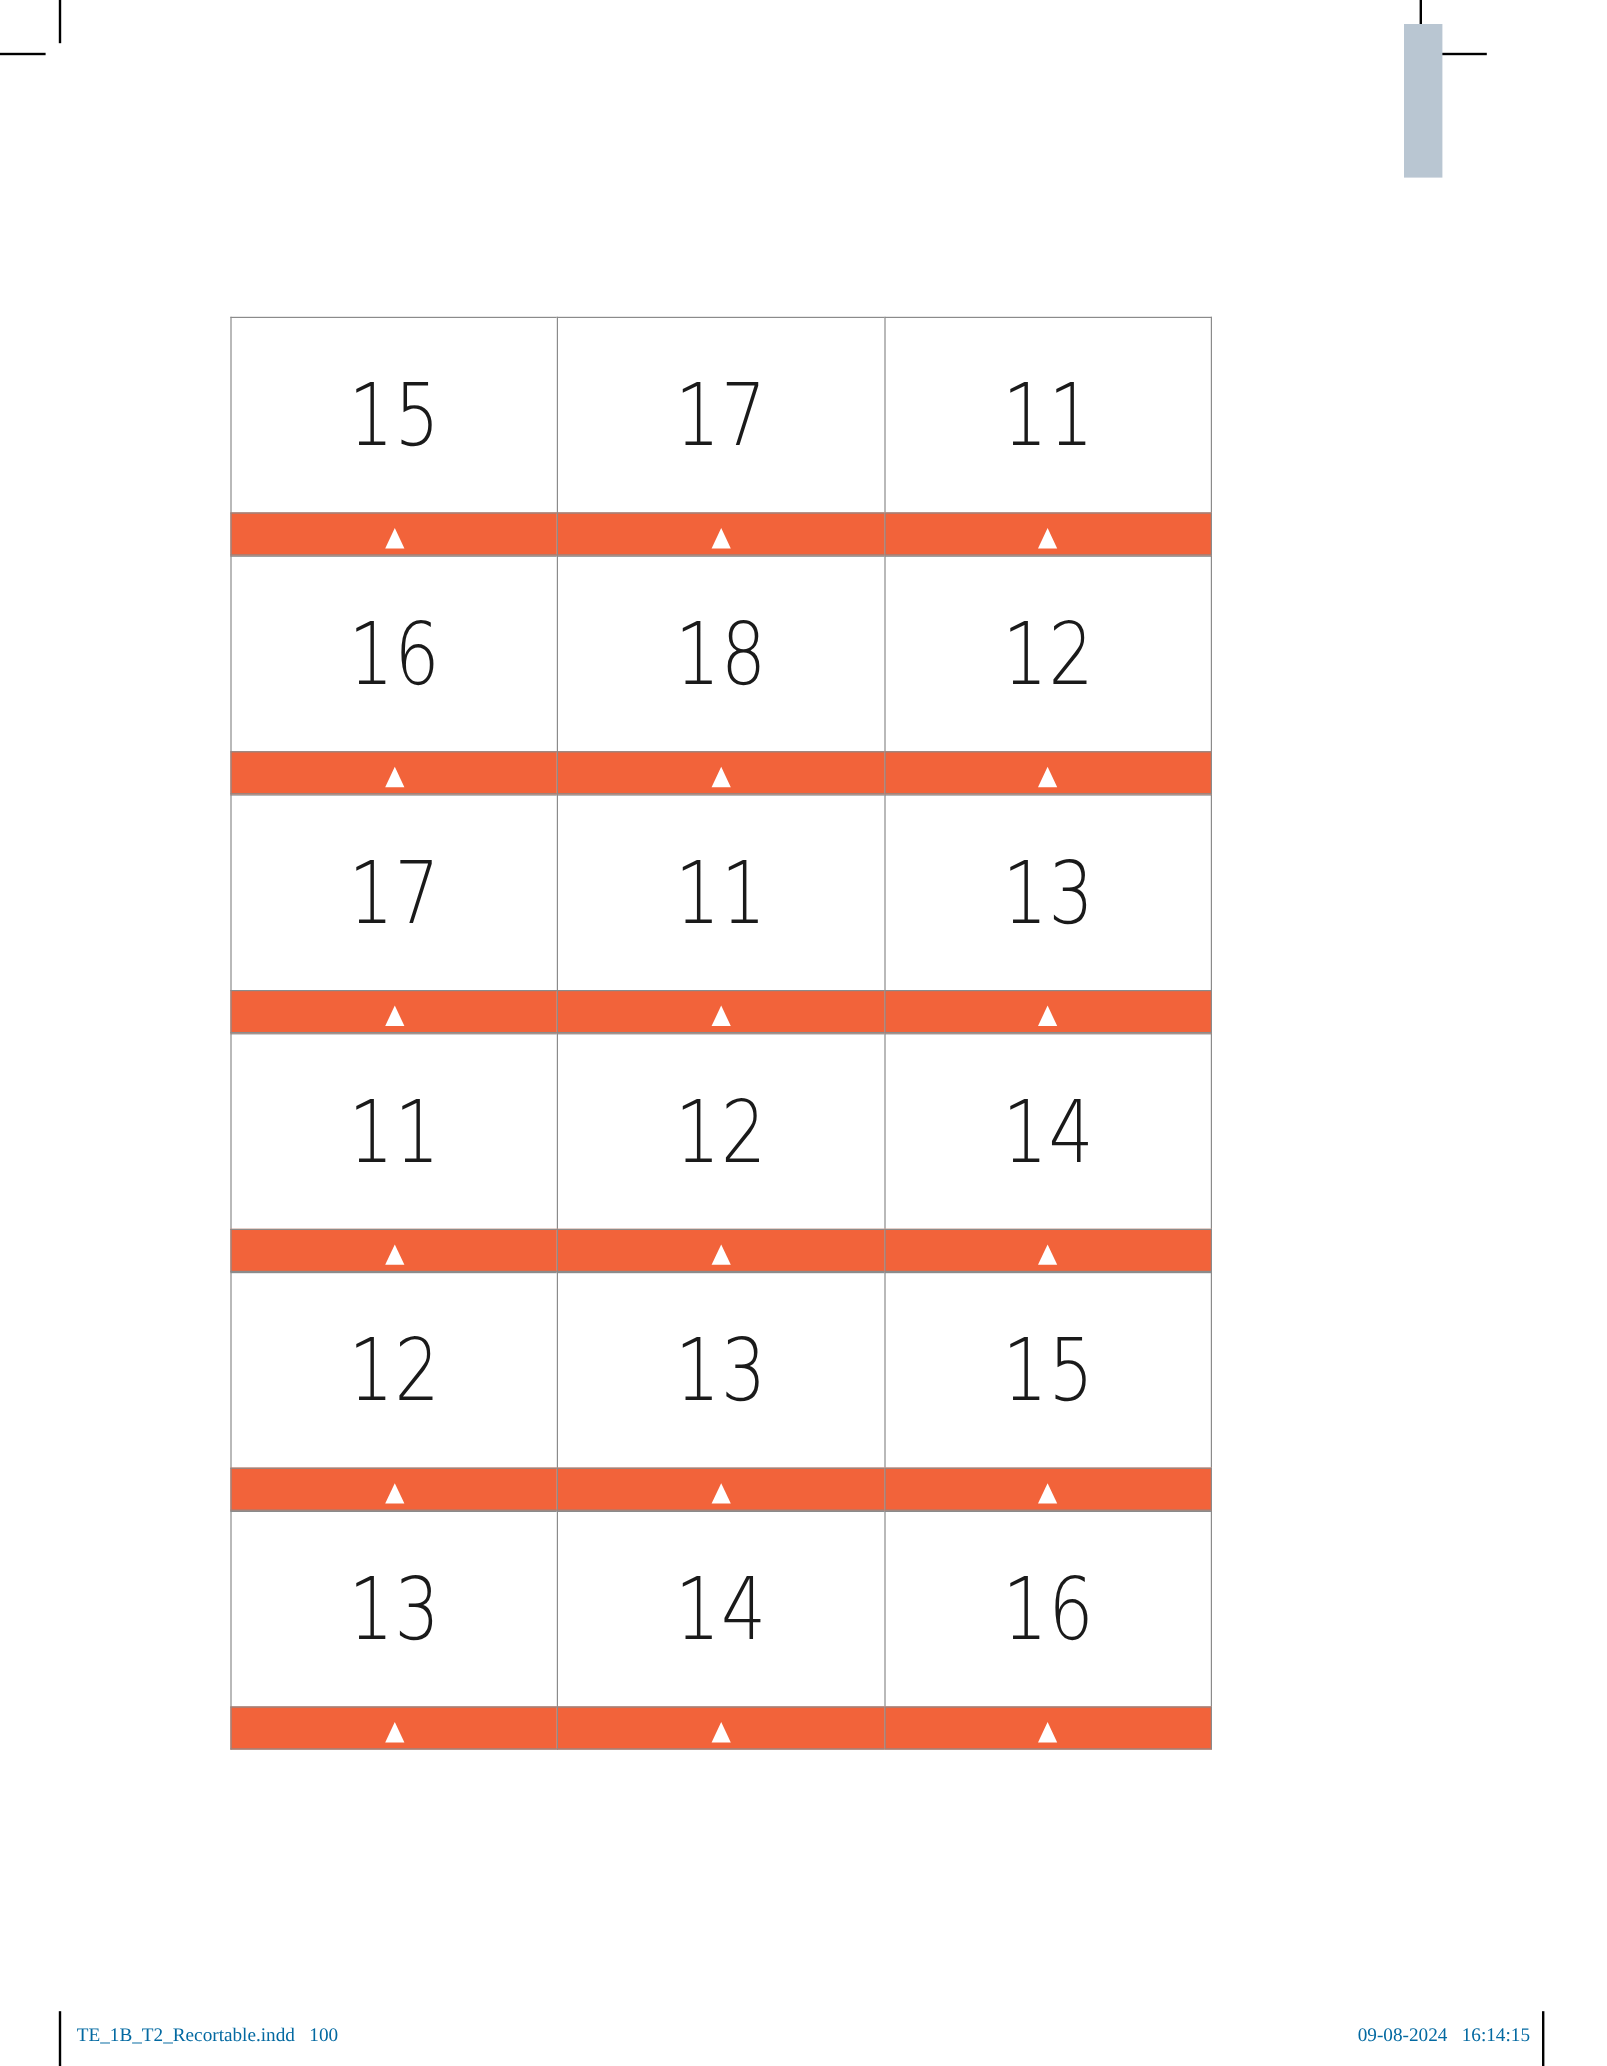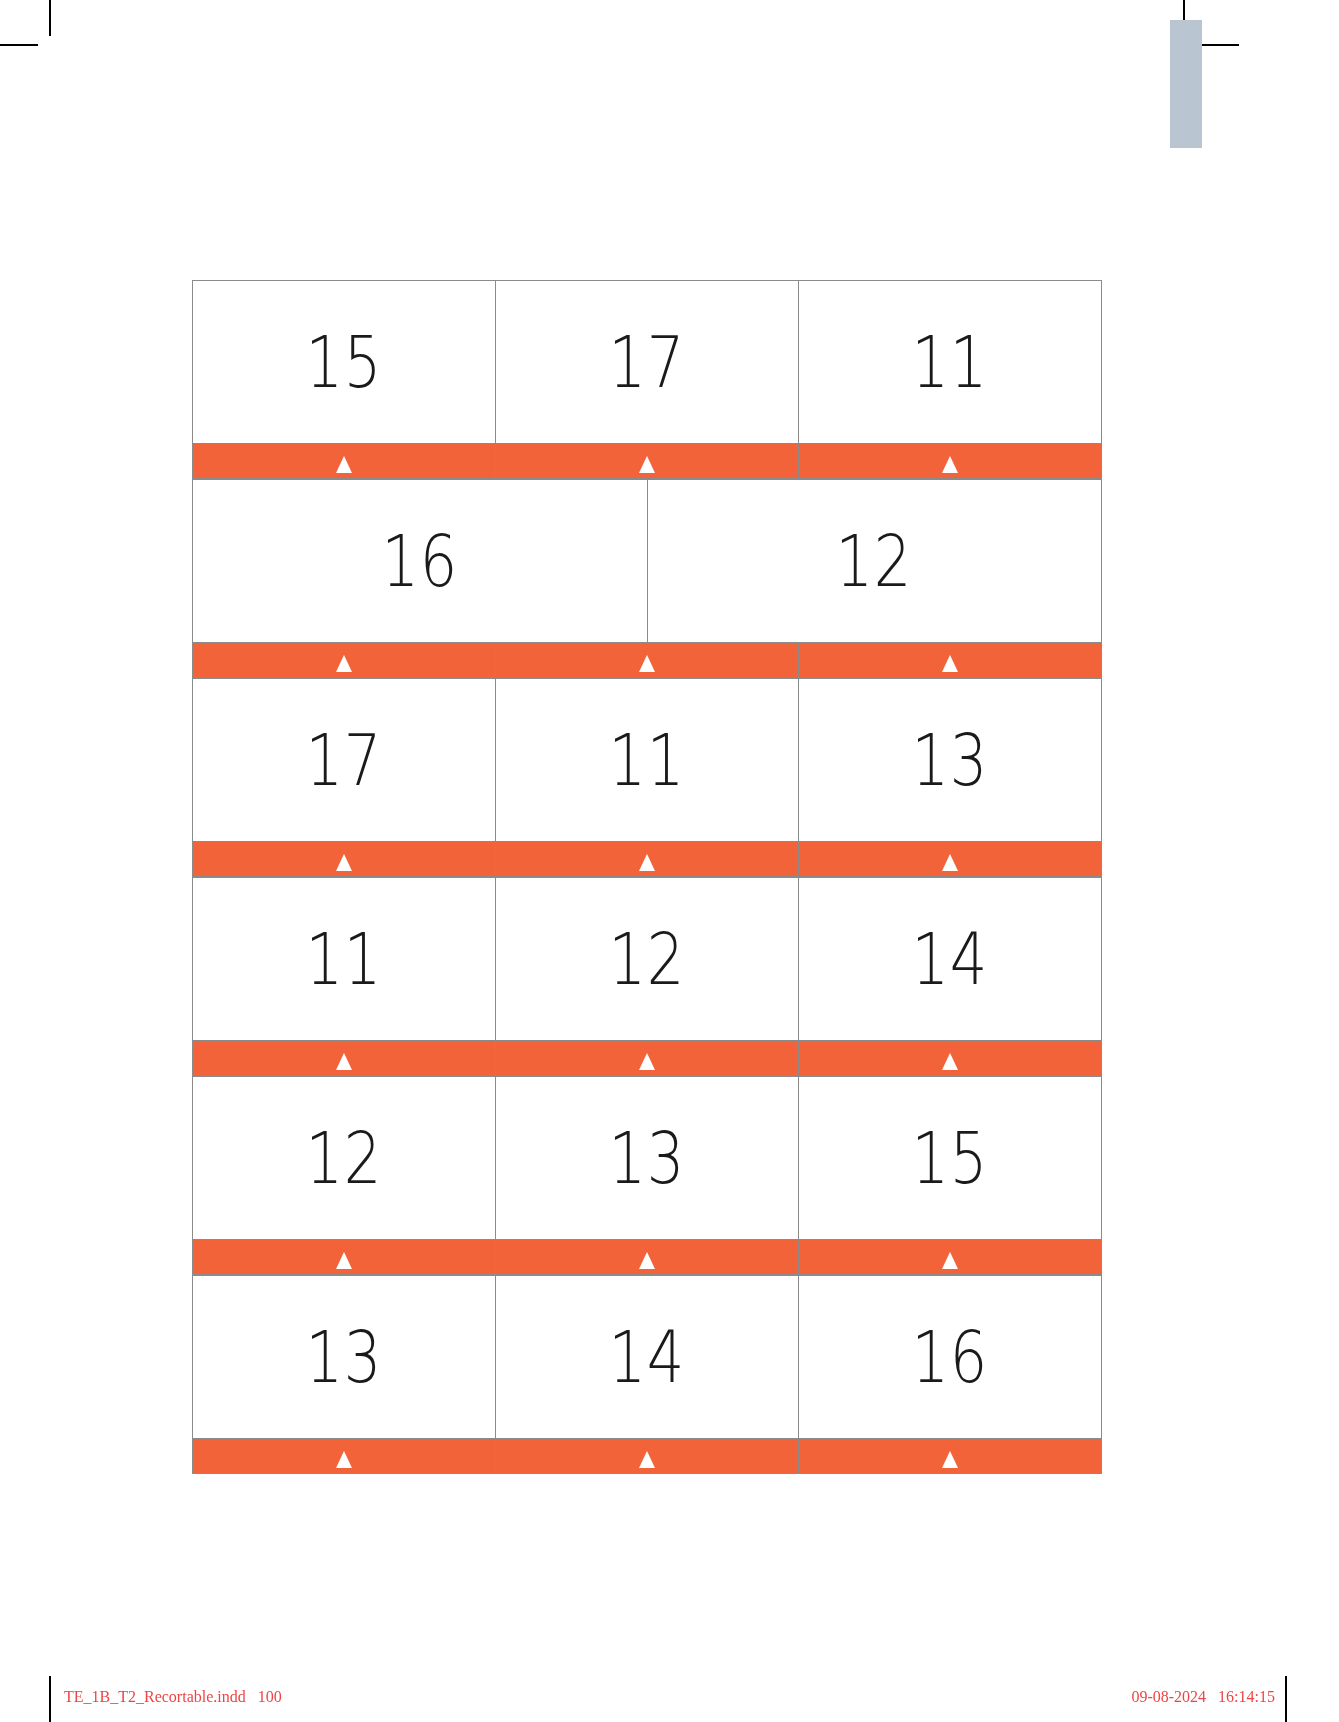"15" .sheet { top: 280px -> 264px; width: 910px -> 818px }
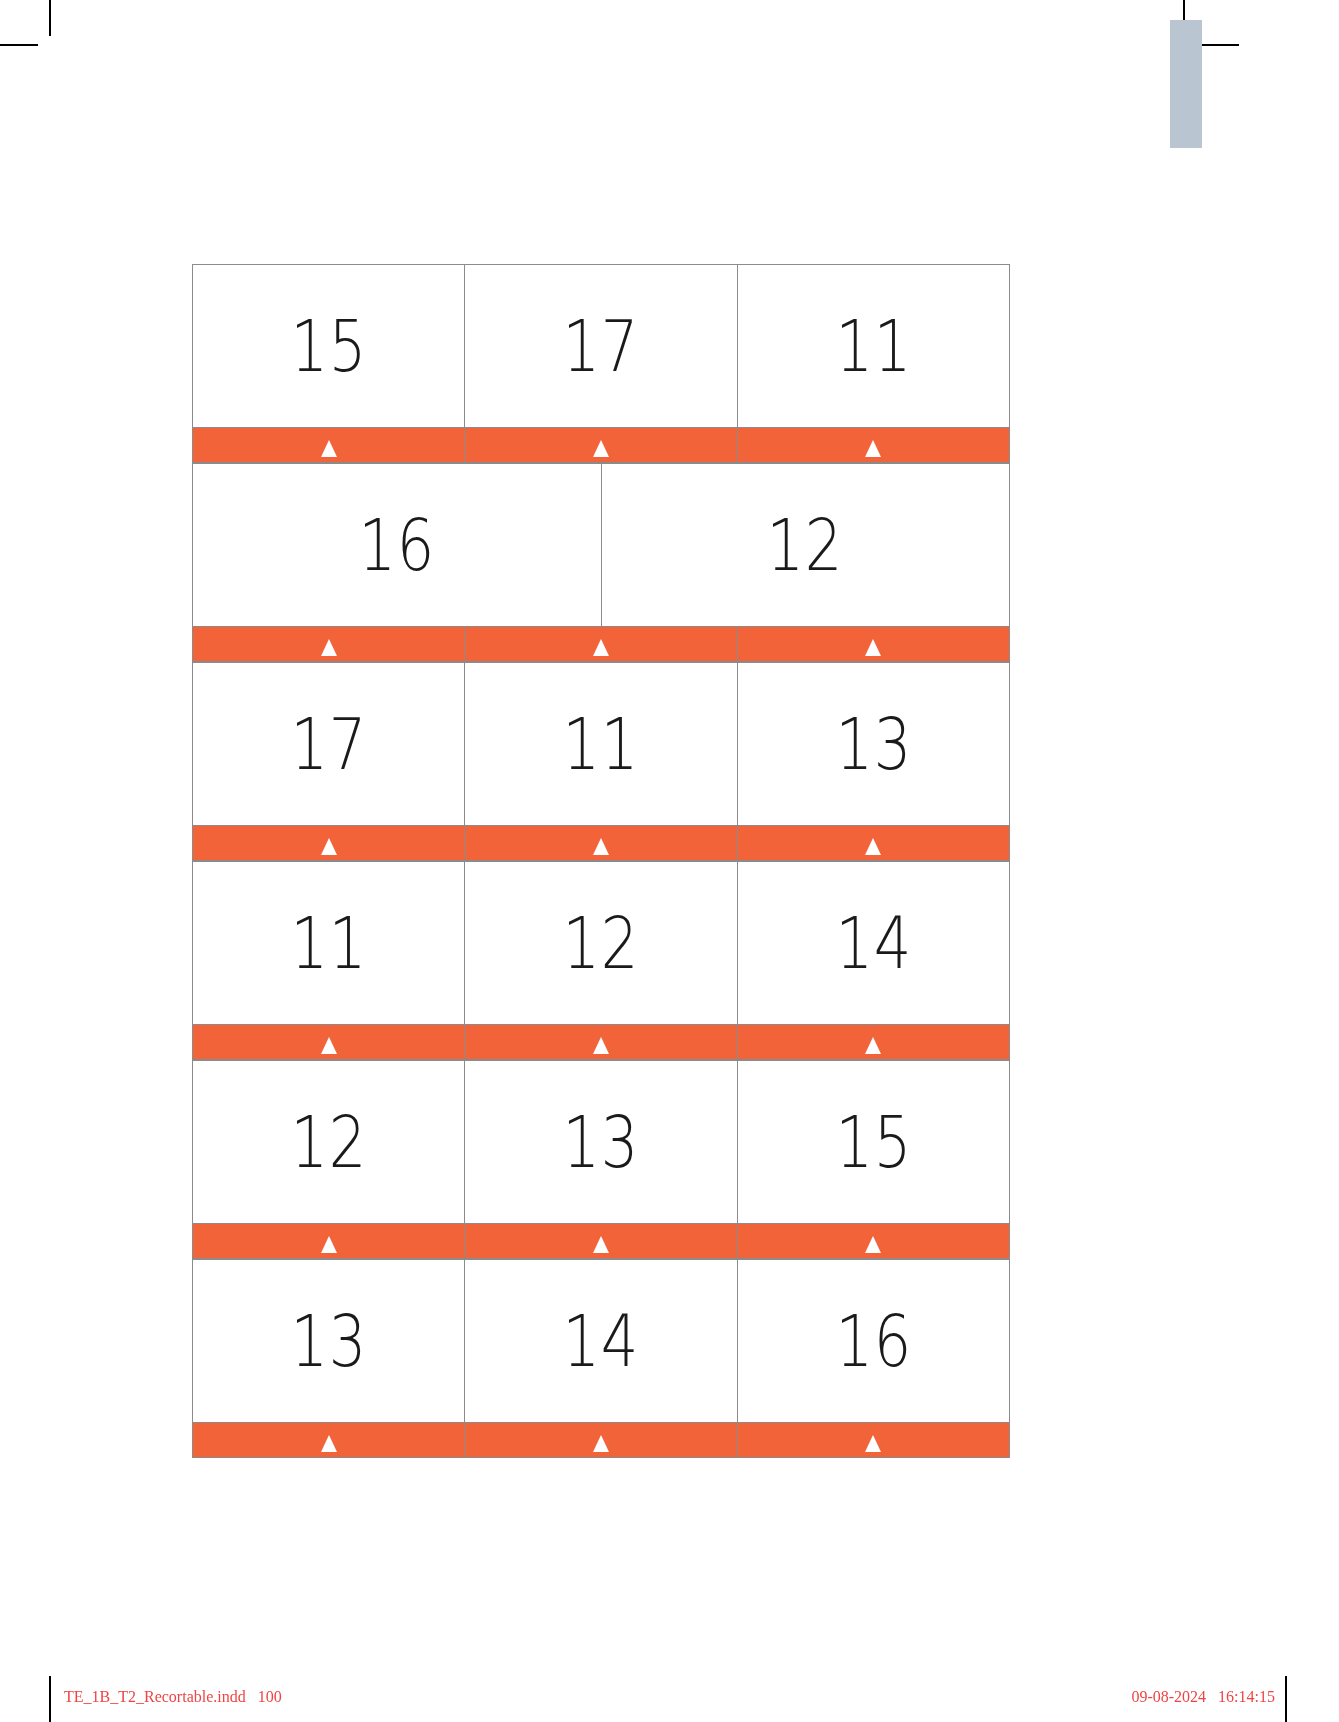"18" div.card { html: none -> <div> <span>18</span> </div> }
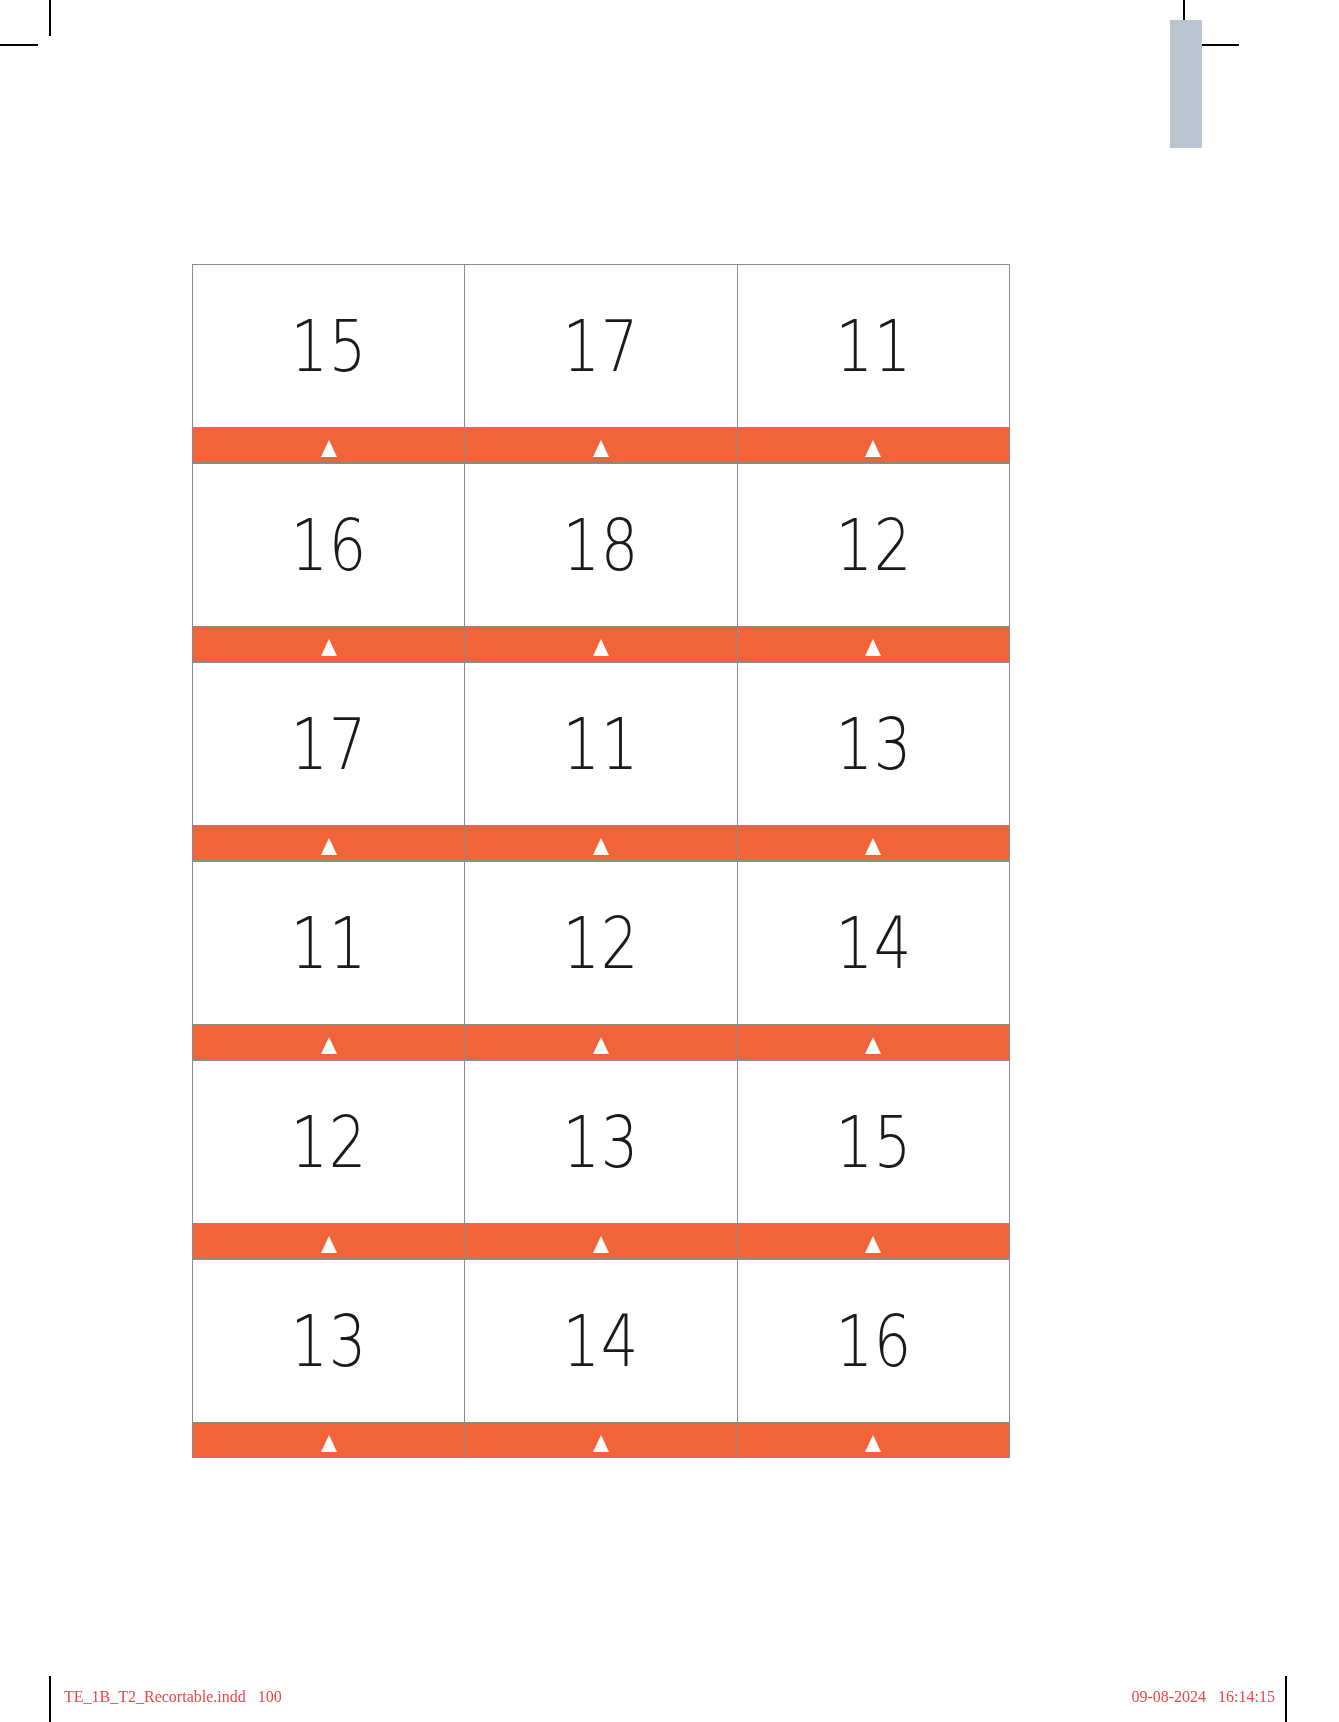"TE_1B_T2_Recortable.indd 100" .footer { color: #ef4444 -> #0369a1 }
